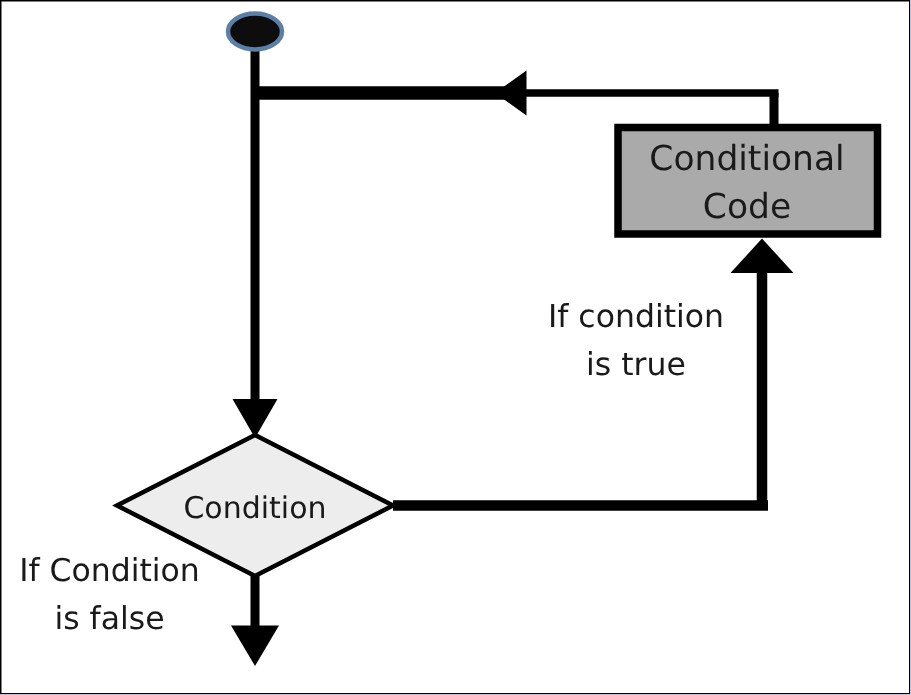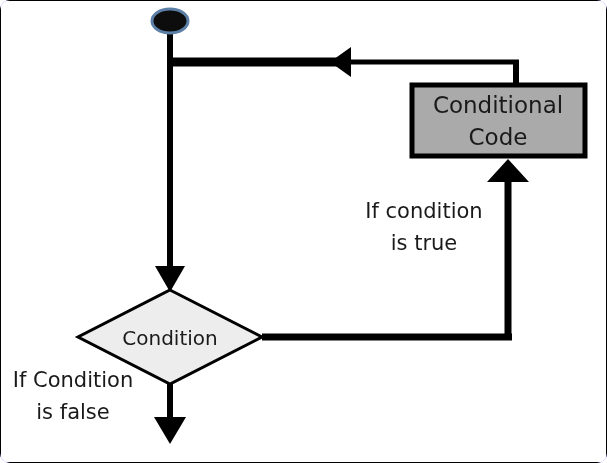"Conditional" #canvas { border-radius: 10px -> none }
